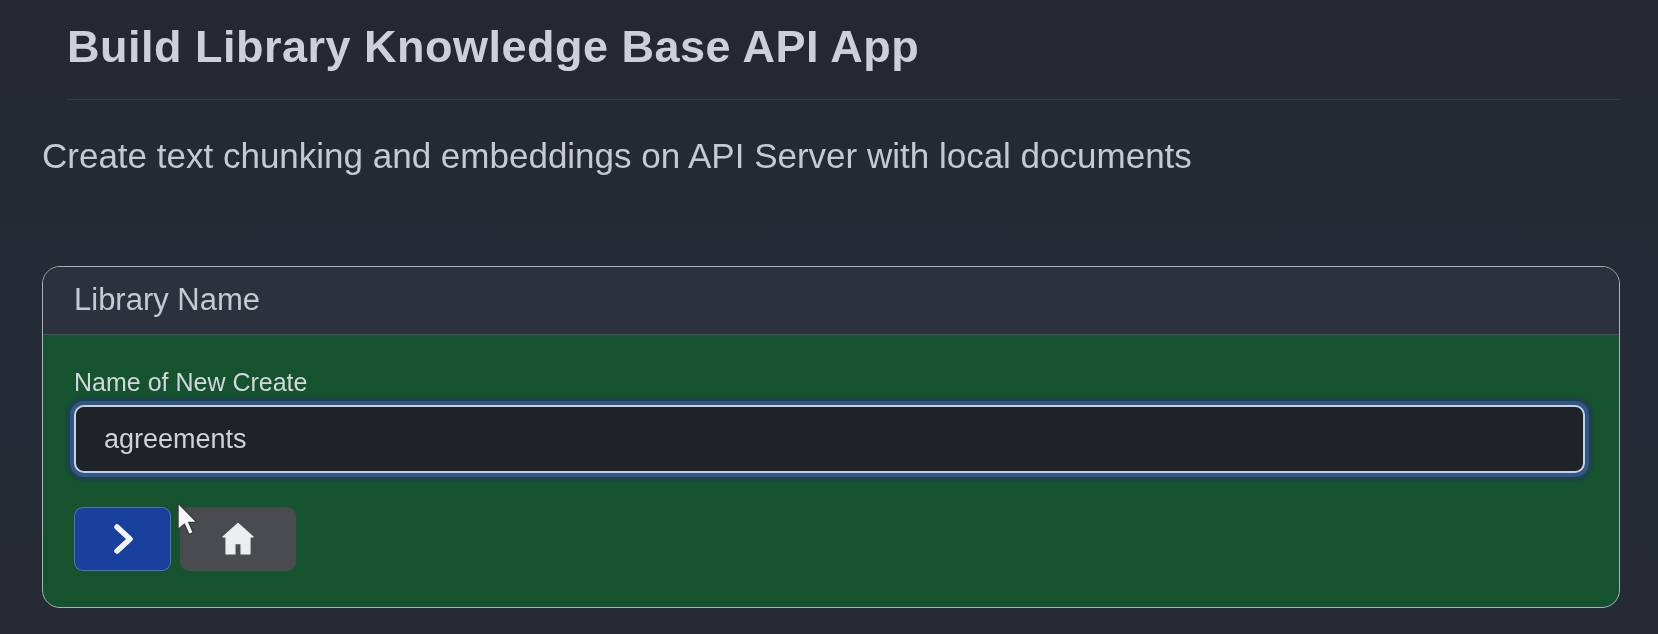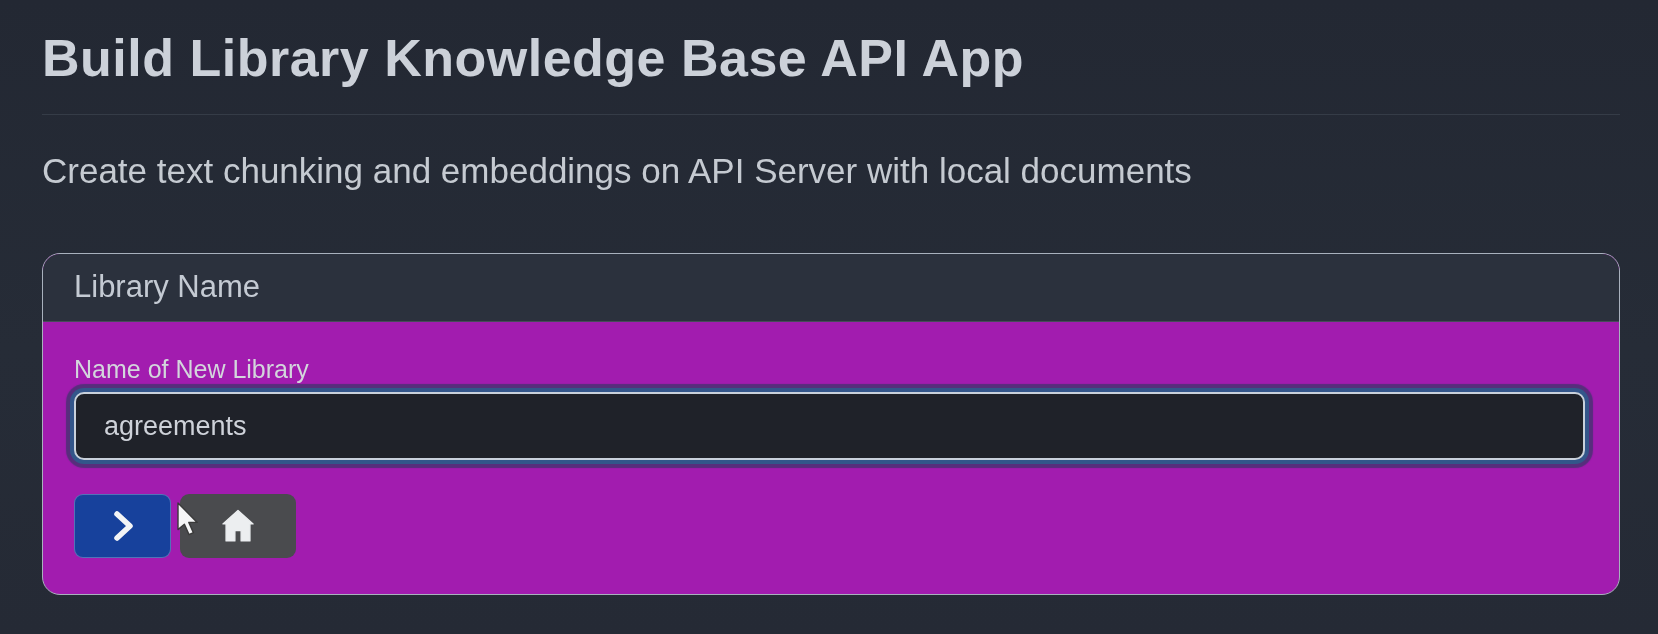"Build Library Knowledge Base API" h1.page-title { font-size: 52px -> 45px; margin-left: none -> 25px; padding-top: 28px -> 21px }
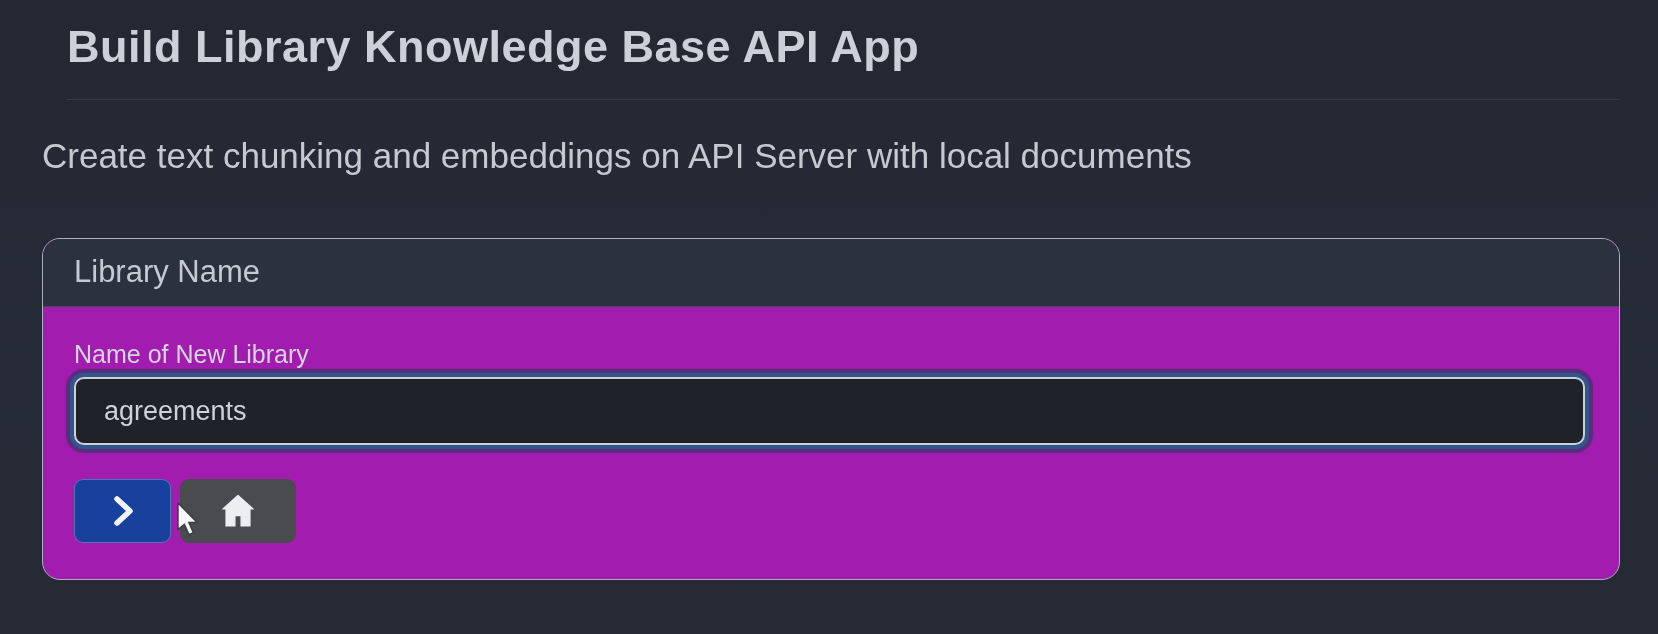"Library Name" section.card { background: #a21caf -> #14532d; margin-top: 62px -> 90px }
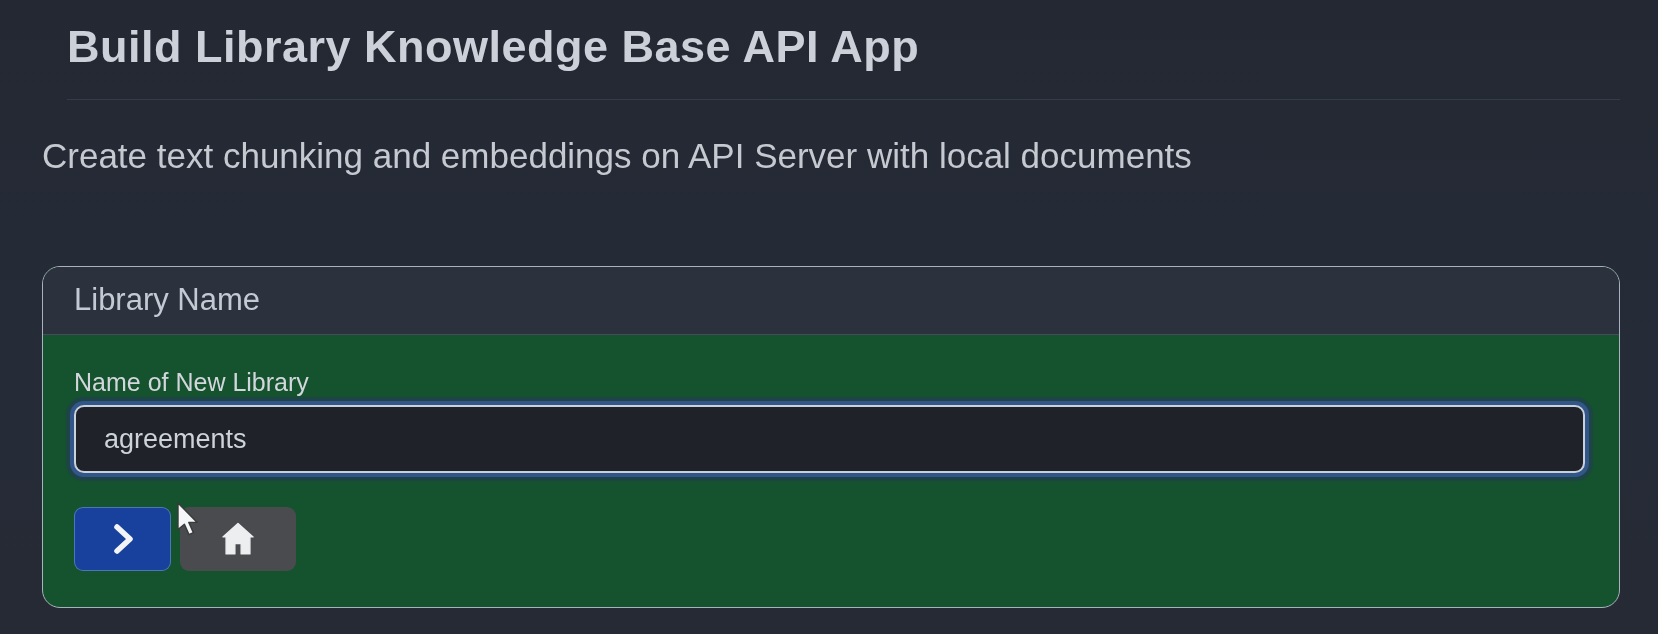"Name of New Library" label.field-label { text: Library -> Create }
